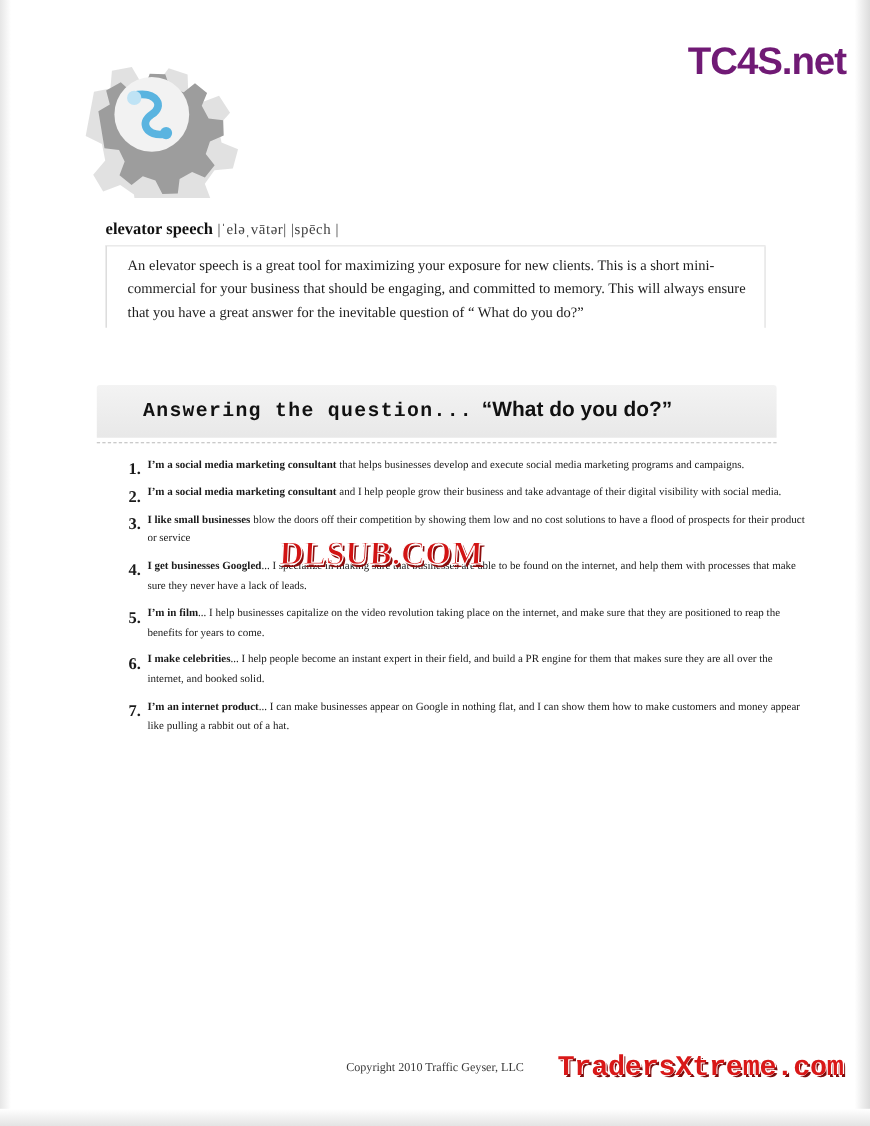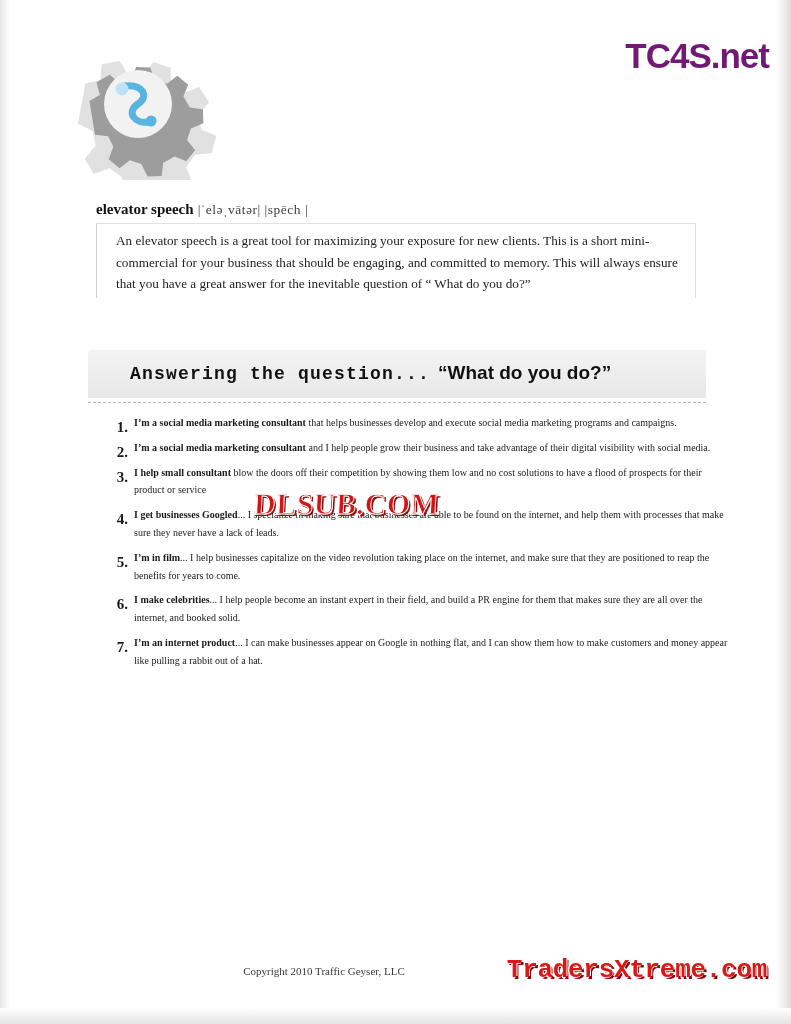"I help small consultant" b { text: help small consultant -> like small businesses }
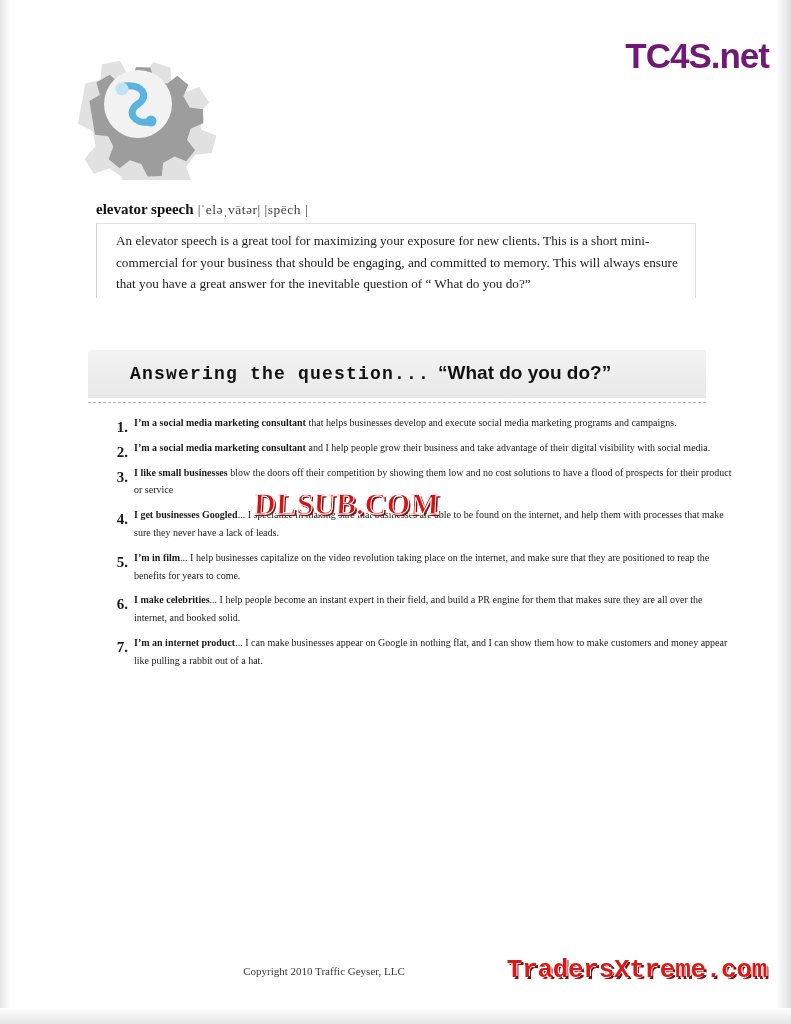"Copyright 2010 Traffic Geyser, LLC" .copyright { width: 648px -> 791px }
